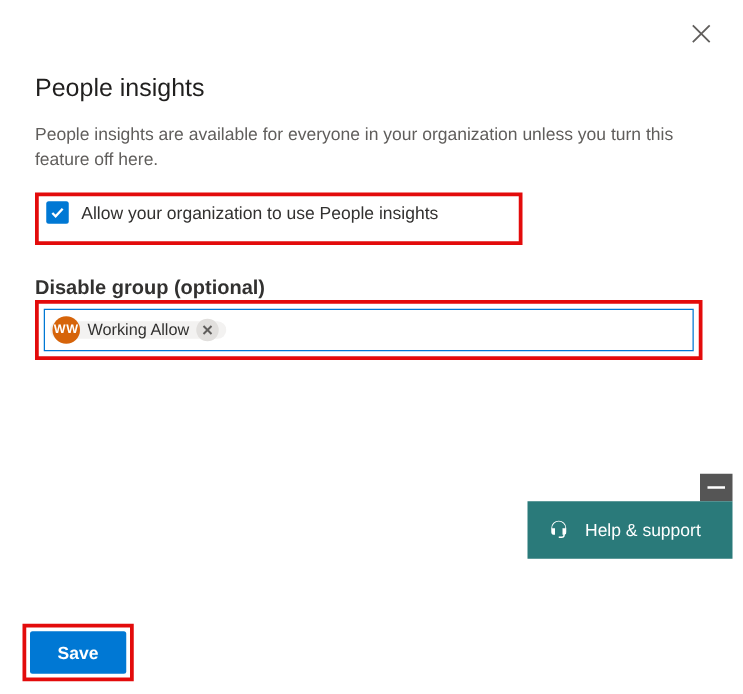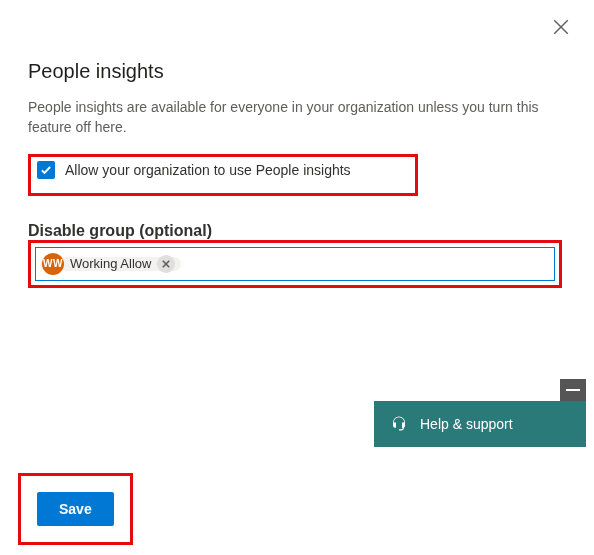"Help & support" .help-widget { width: 212px -> 164px }
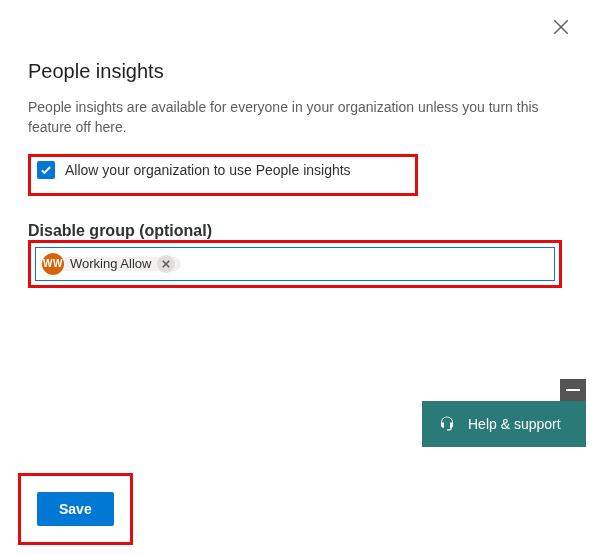"Save" .save-wrap { padding: 16px -> 3px }
